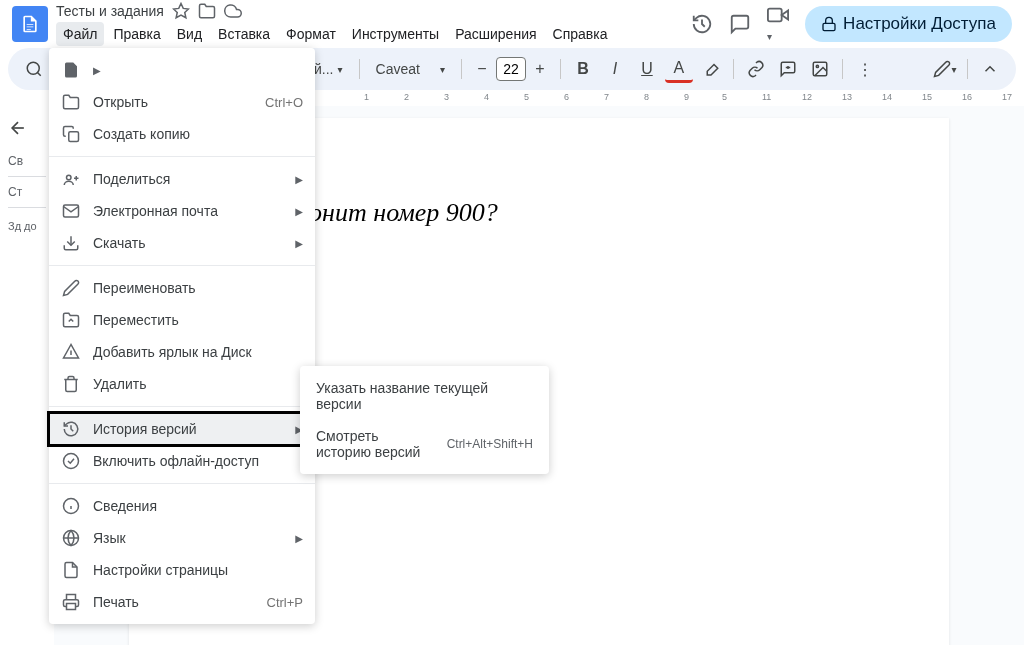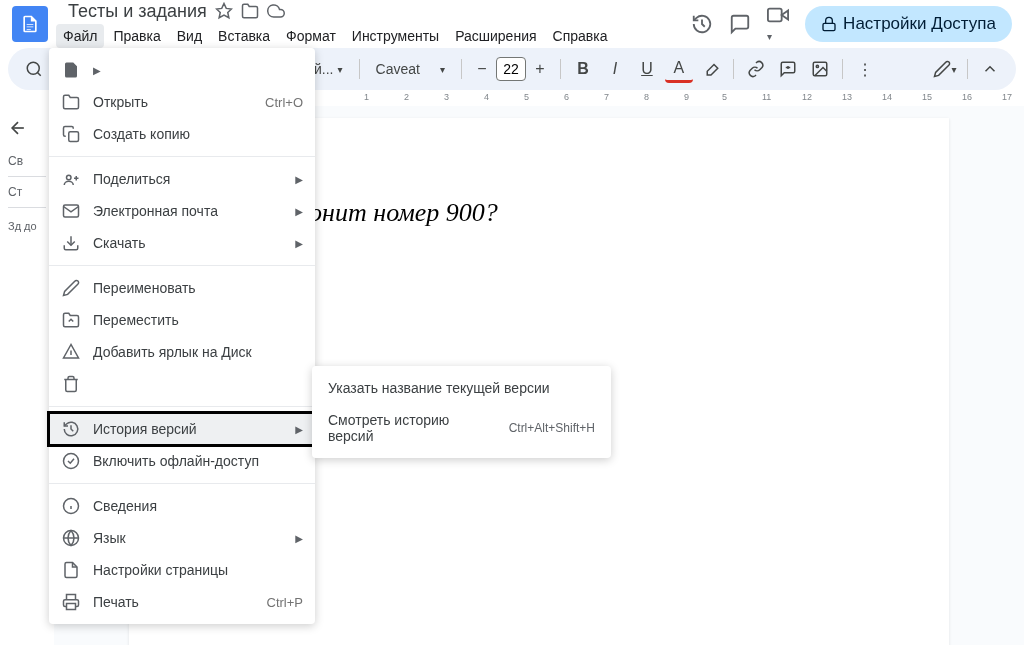"Тесты и задания" .doc-title { font-size: 18px -> 14px; margin-left: 12px -> none }
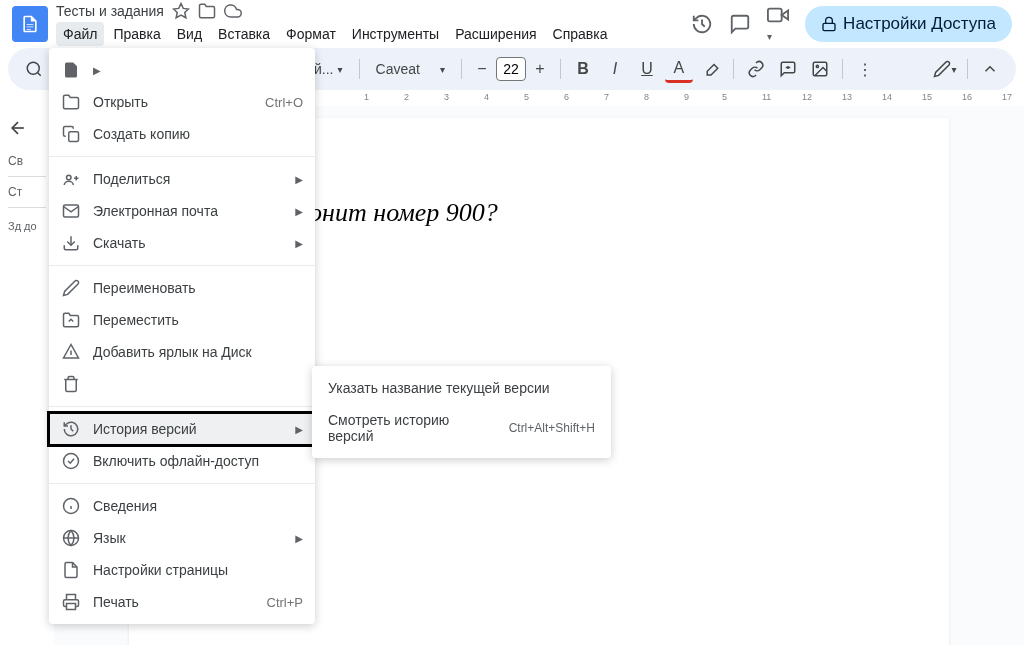"Удалить" span.dd-label { html: none -> <span>Удалить</span> }
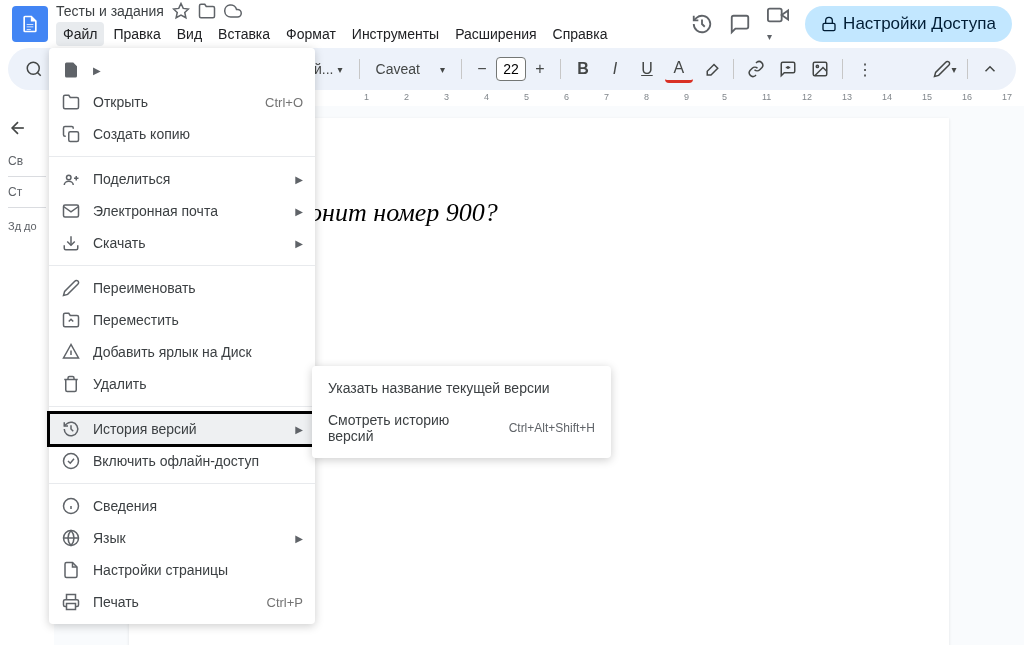"Указать название текущей версии" .submenu { left: 312px -> 300px; width: 299px -> 249px }
